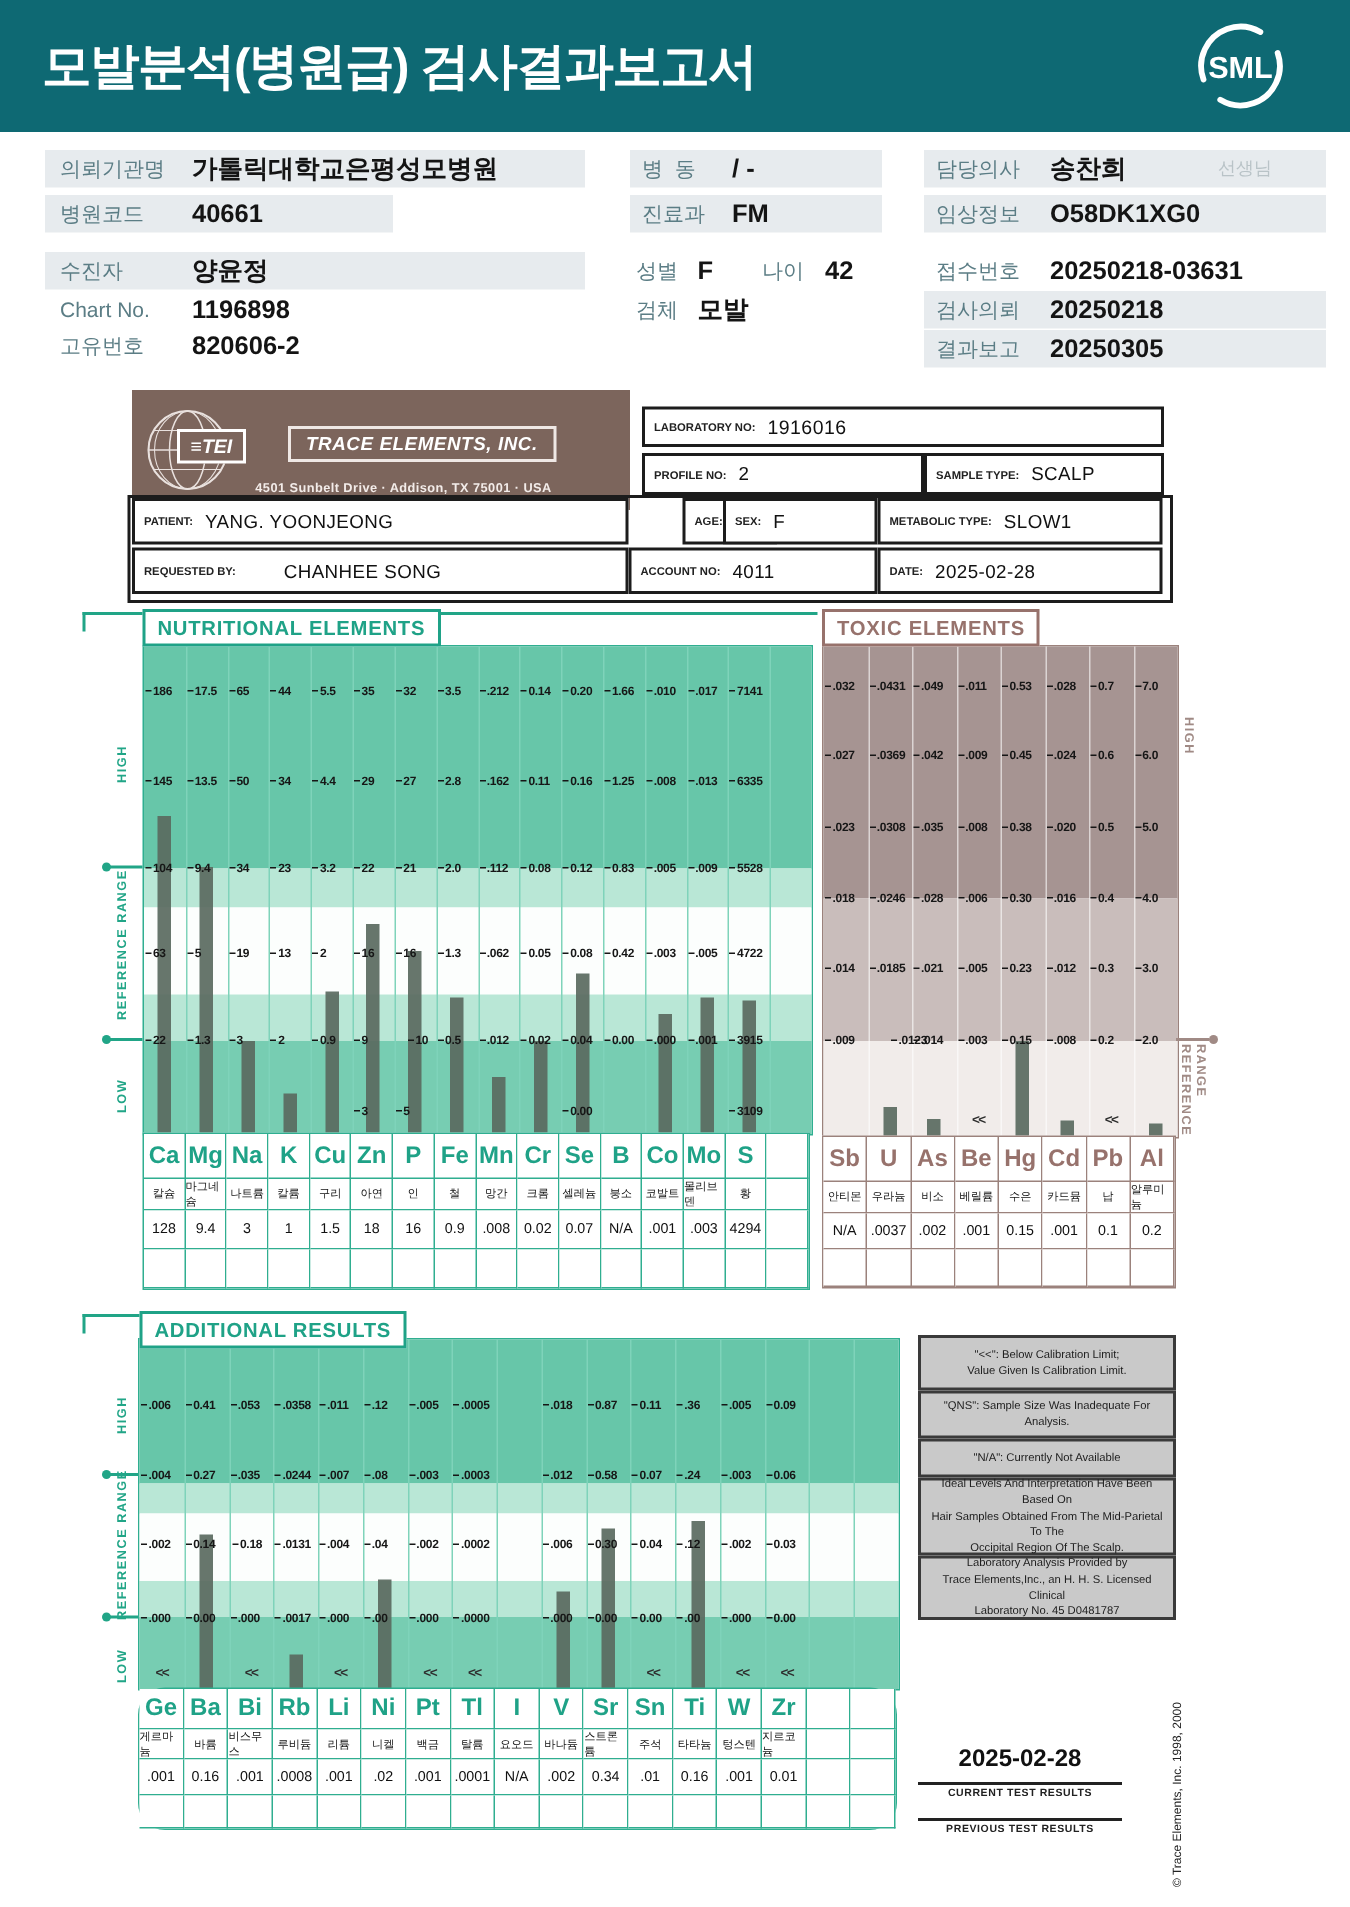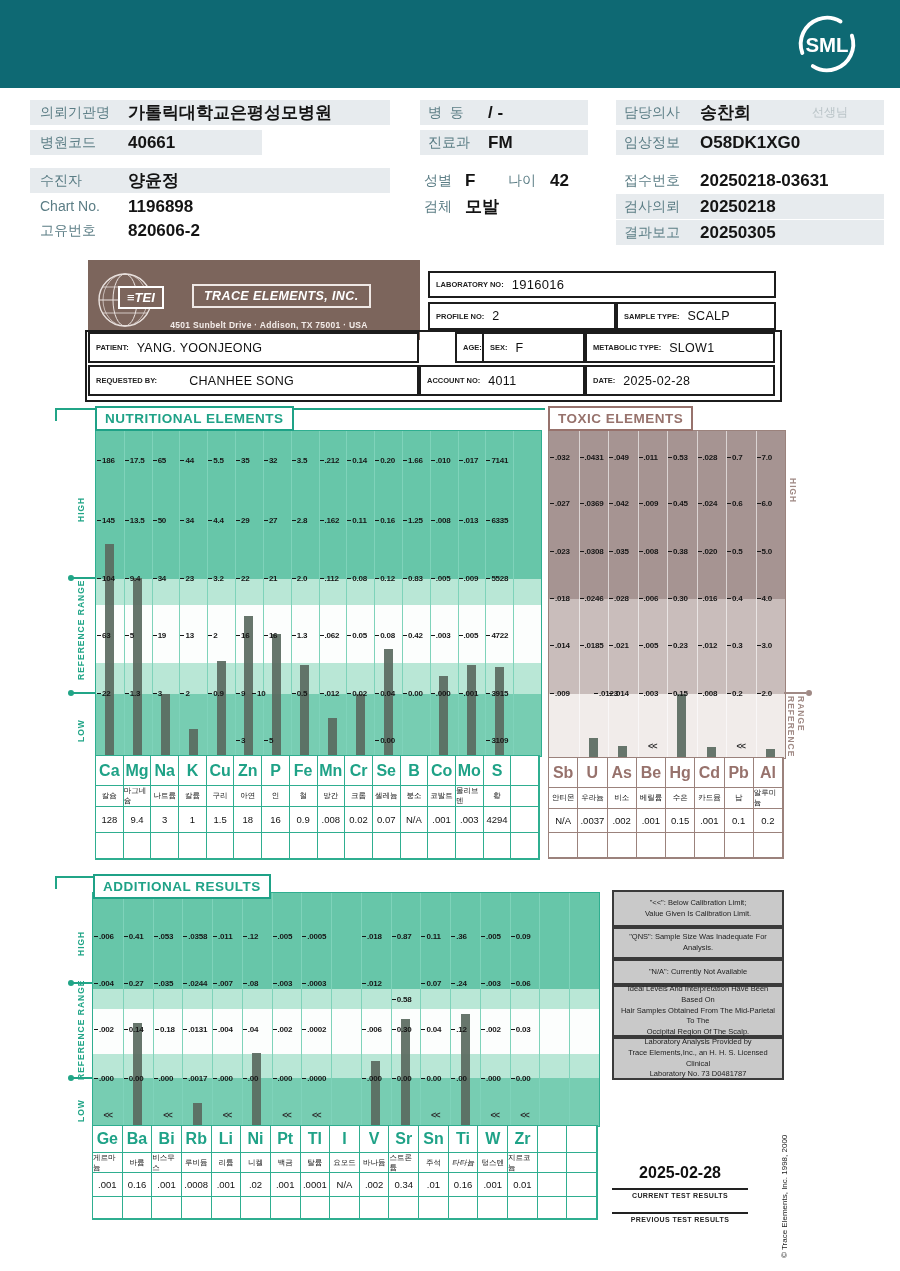"모발분석(병원급) 검사결과보고서" h1 { html: none -> <h1>모발분석(병원급) 검사결과보고서</h1> }
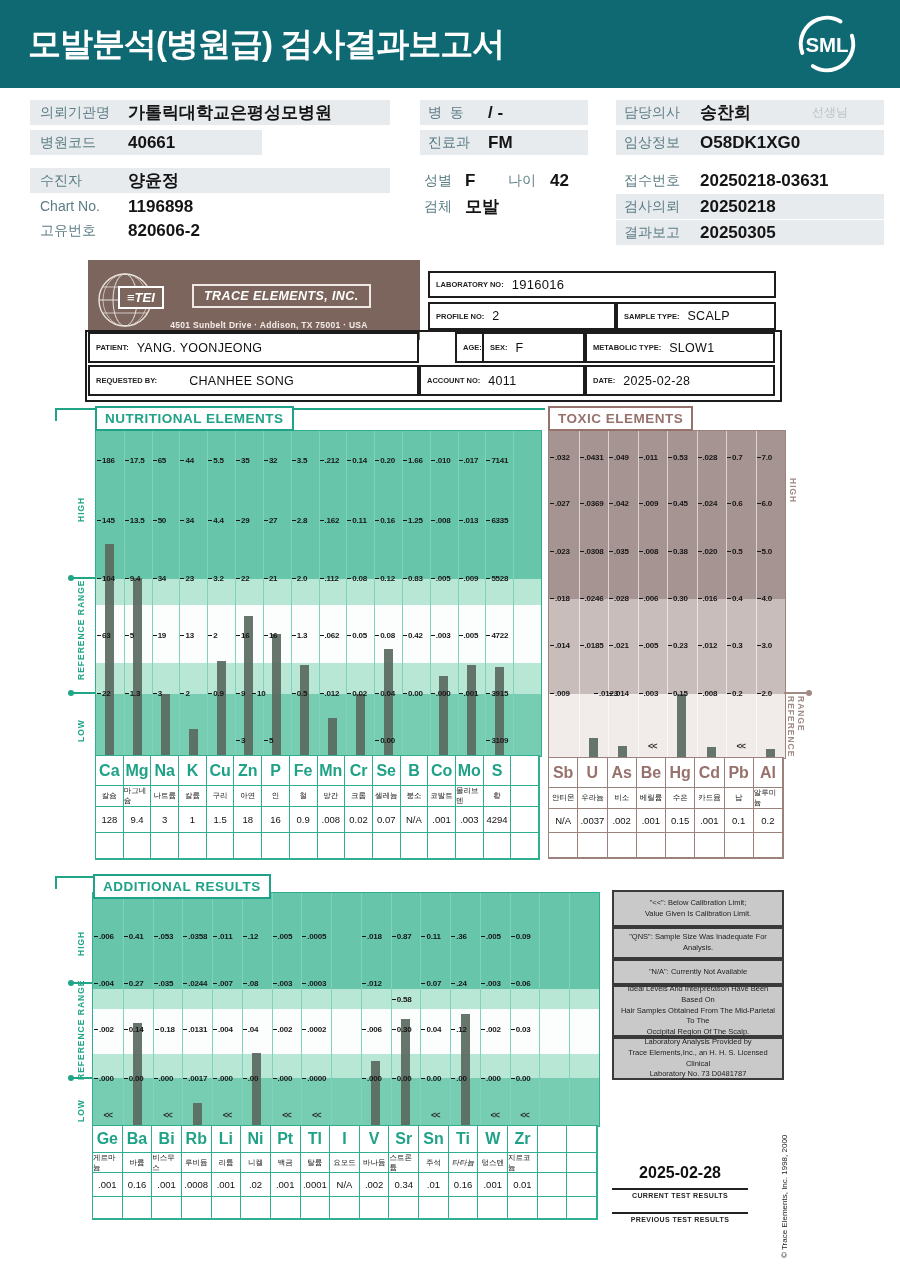"10" div.tick { left: 156px -> 176px }
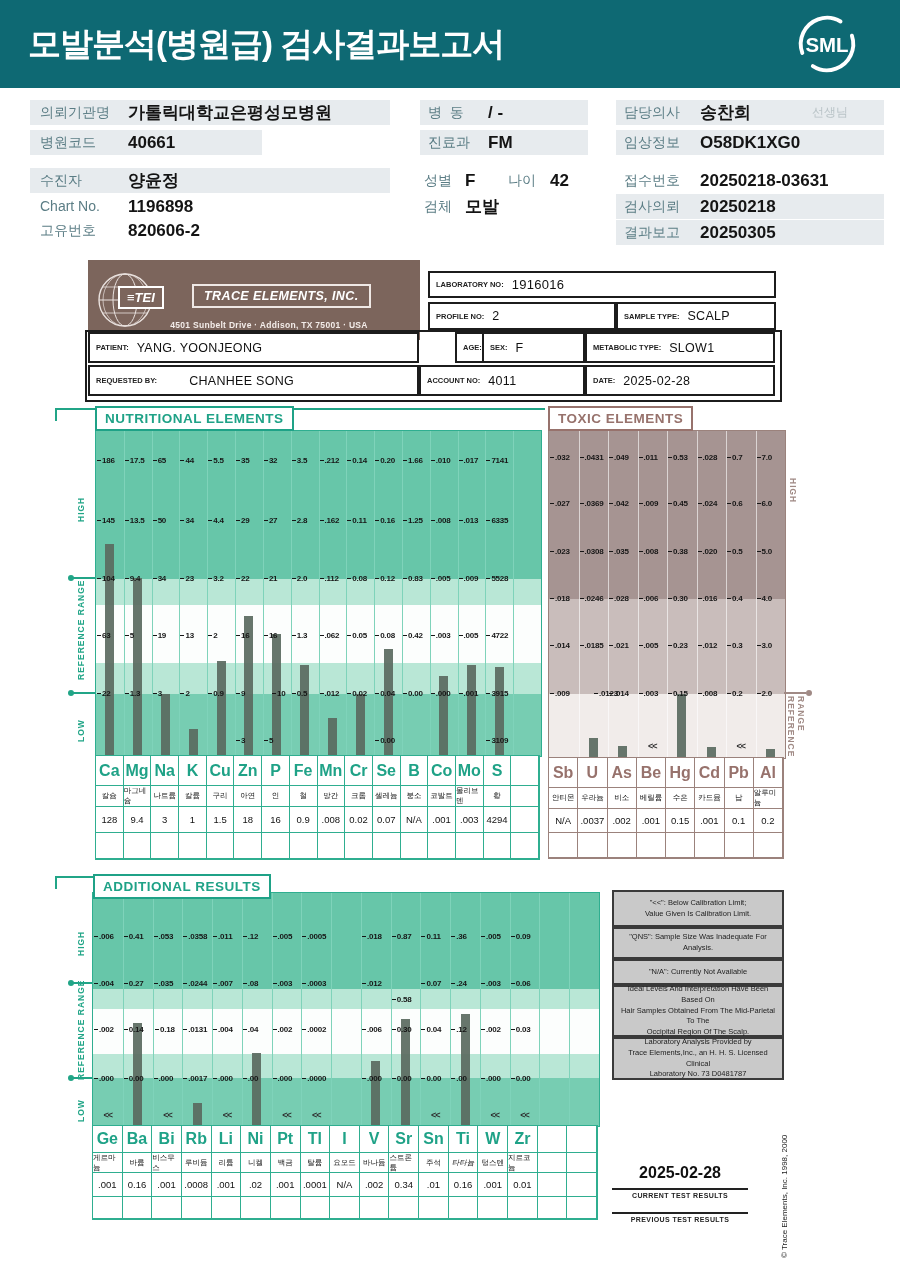"0.58" div.tick { margin-top: 16px -> none }
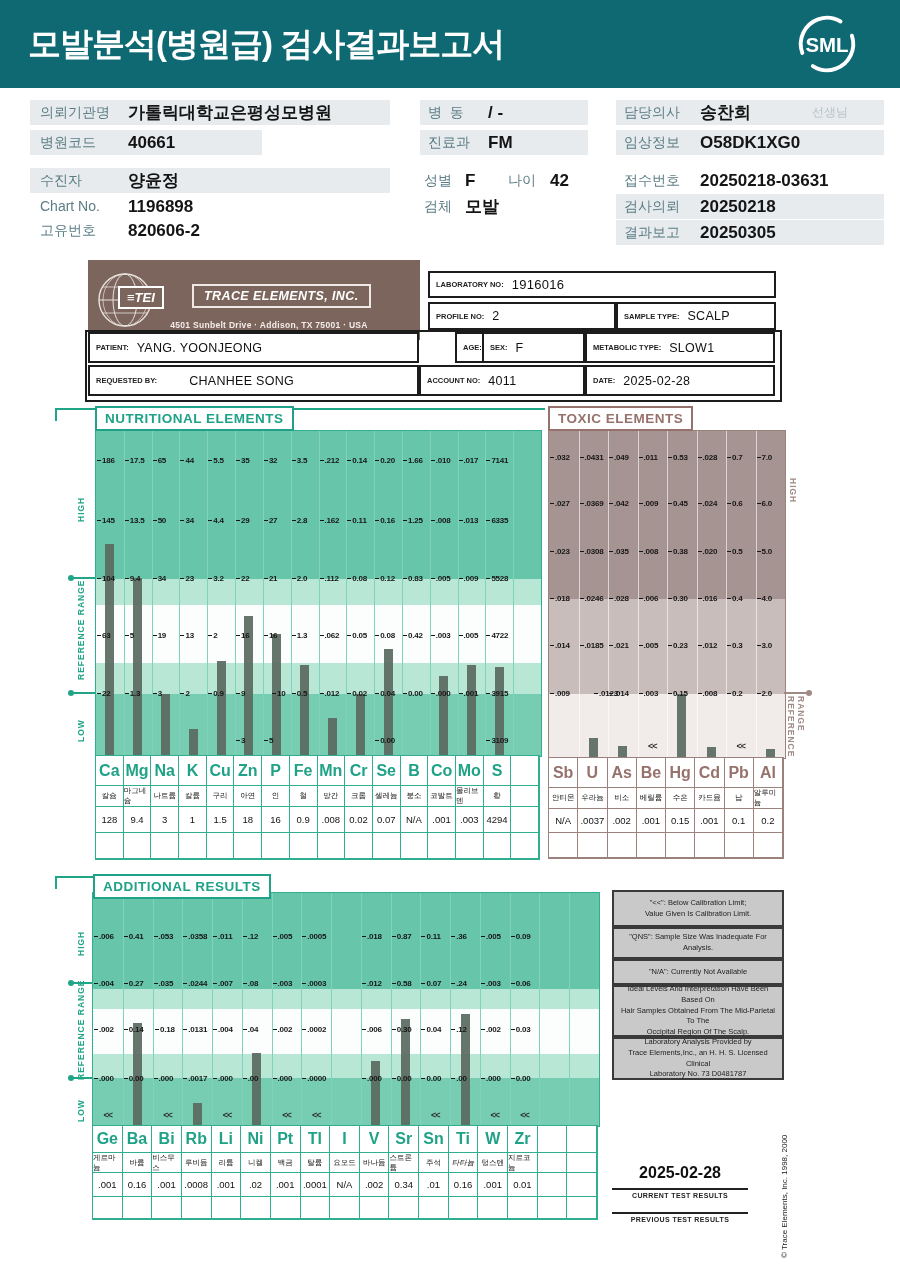"Laboratory Analysis Provided by" div.note { text: 73 -> 45 }
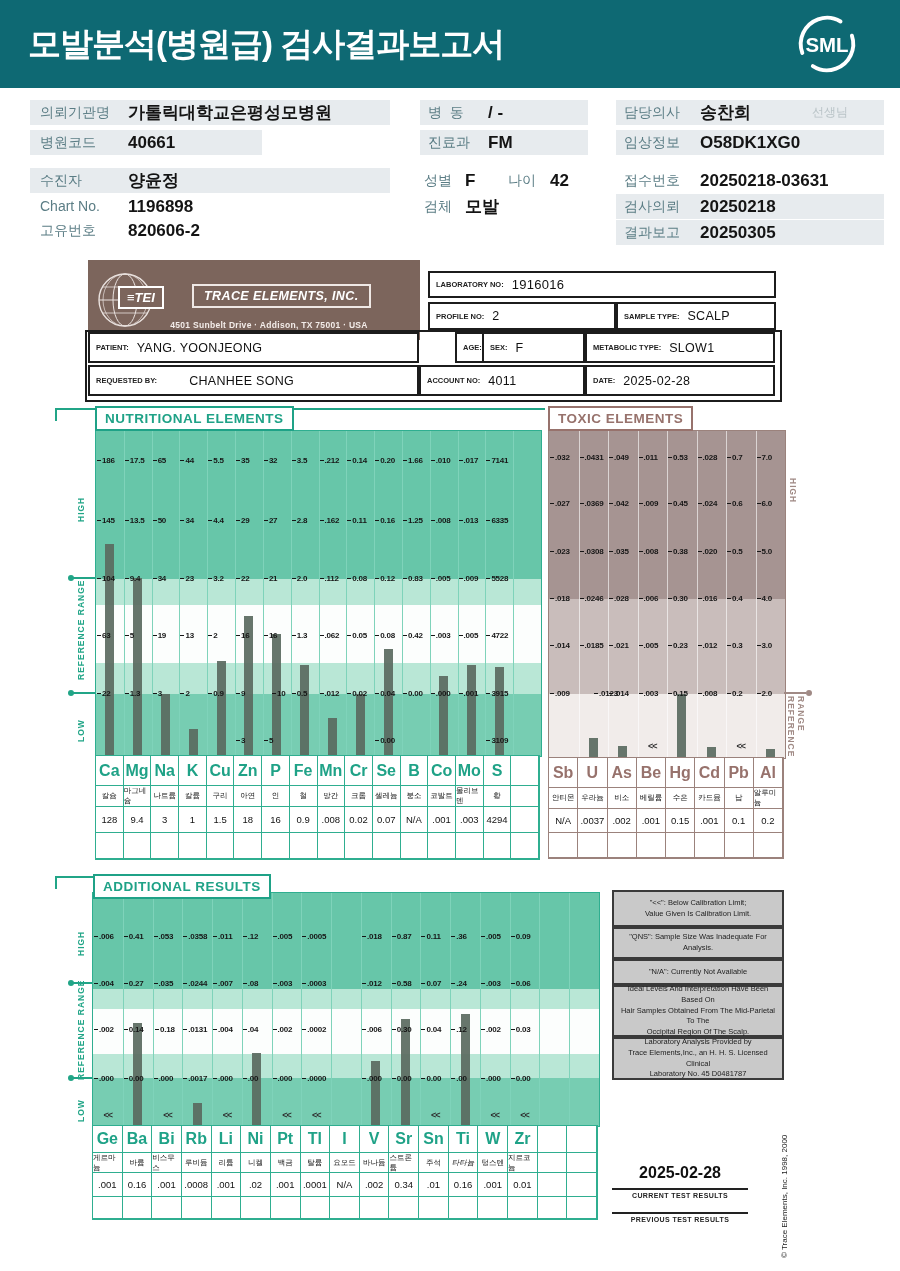"Ge" div.etable { border-radius: none -> 18px }
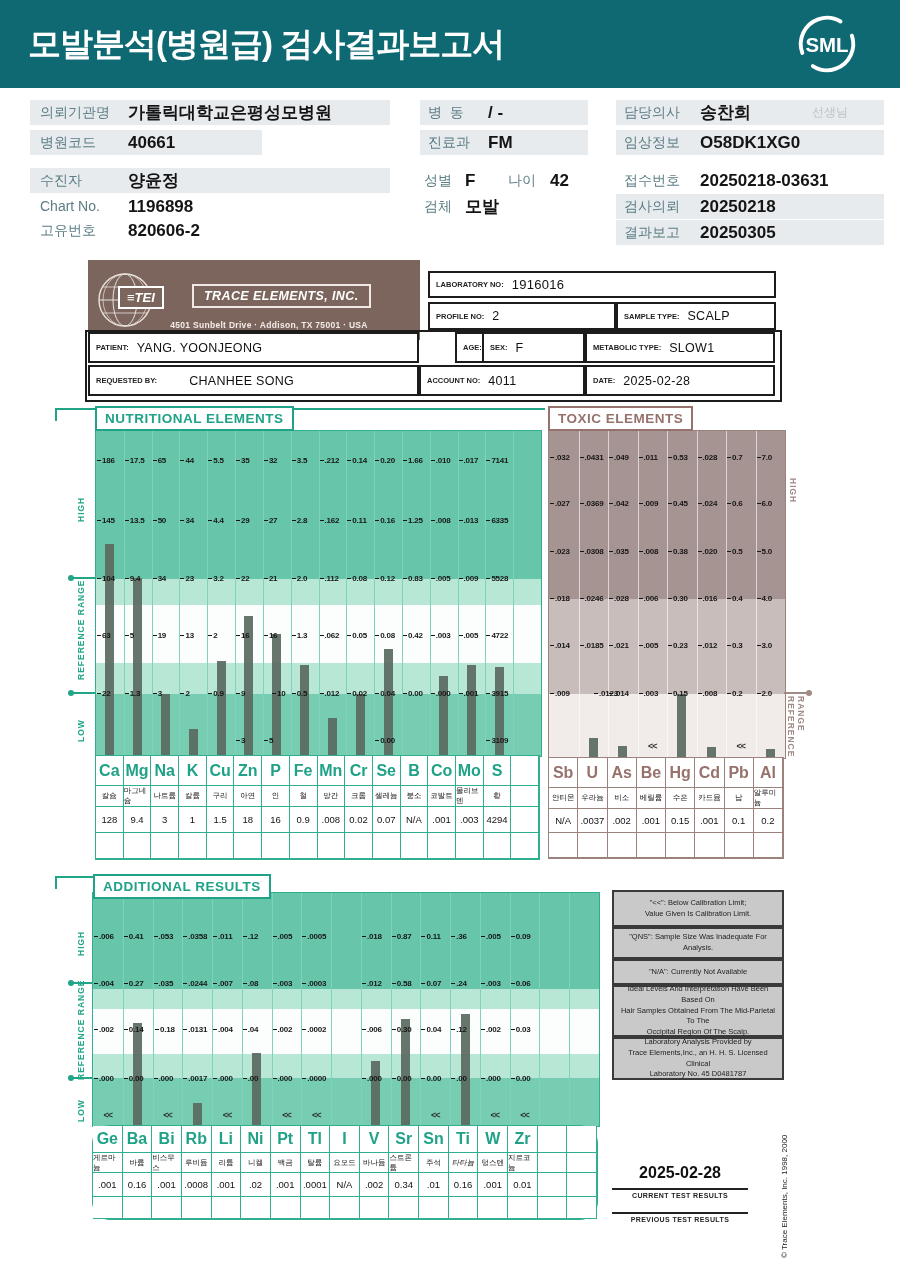"타타늄" div.cell { font-style: italic -> none }
